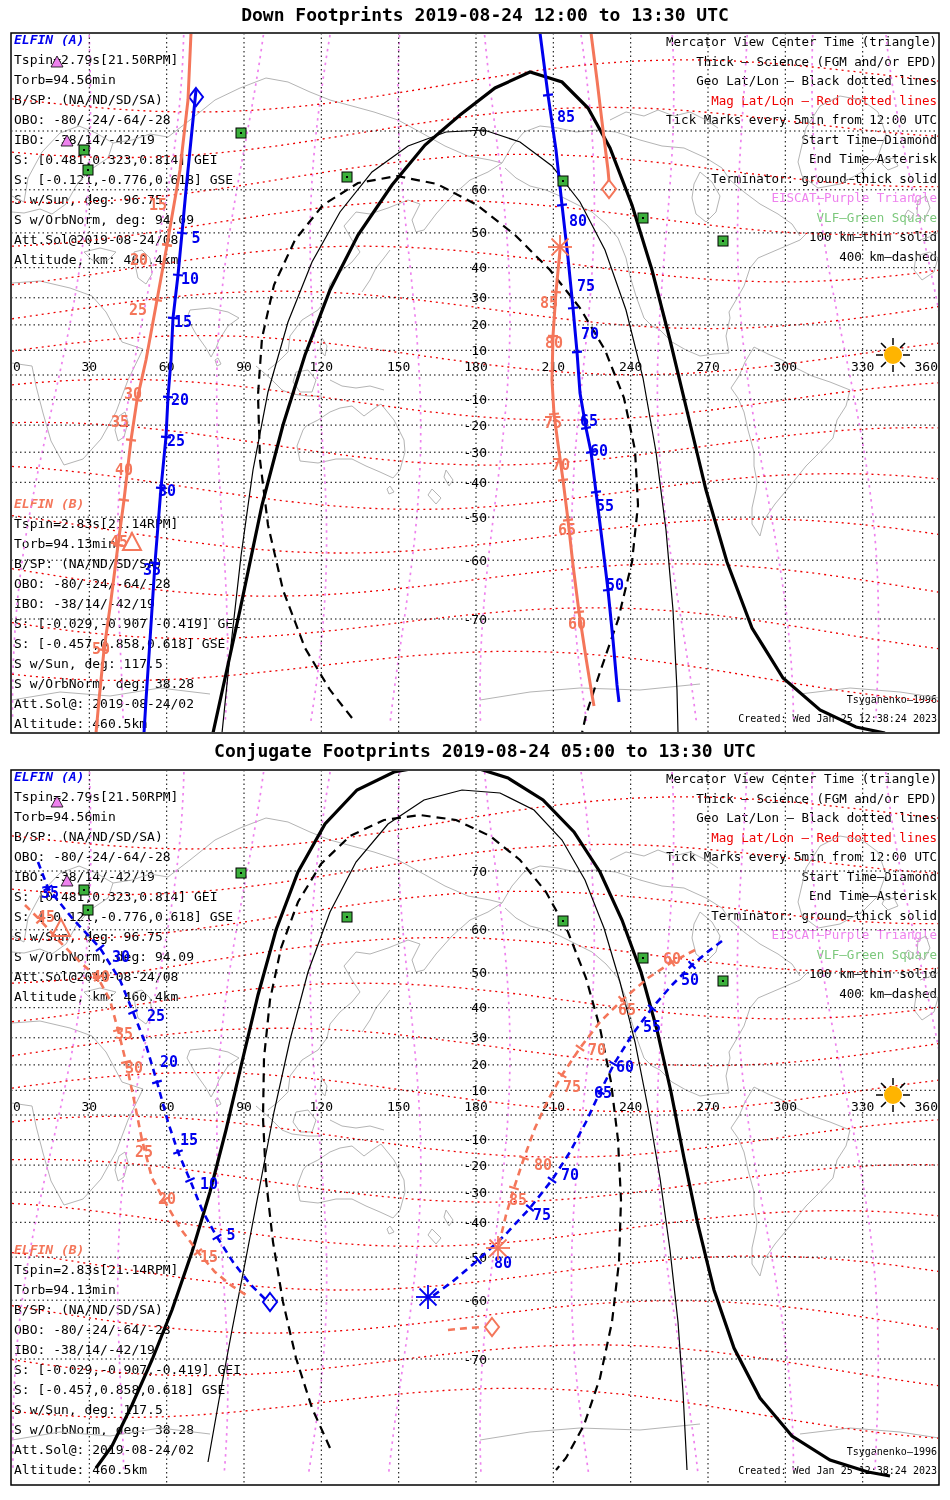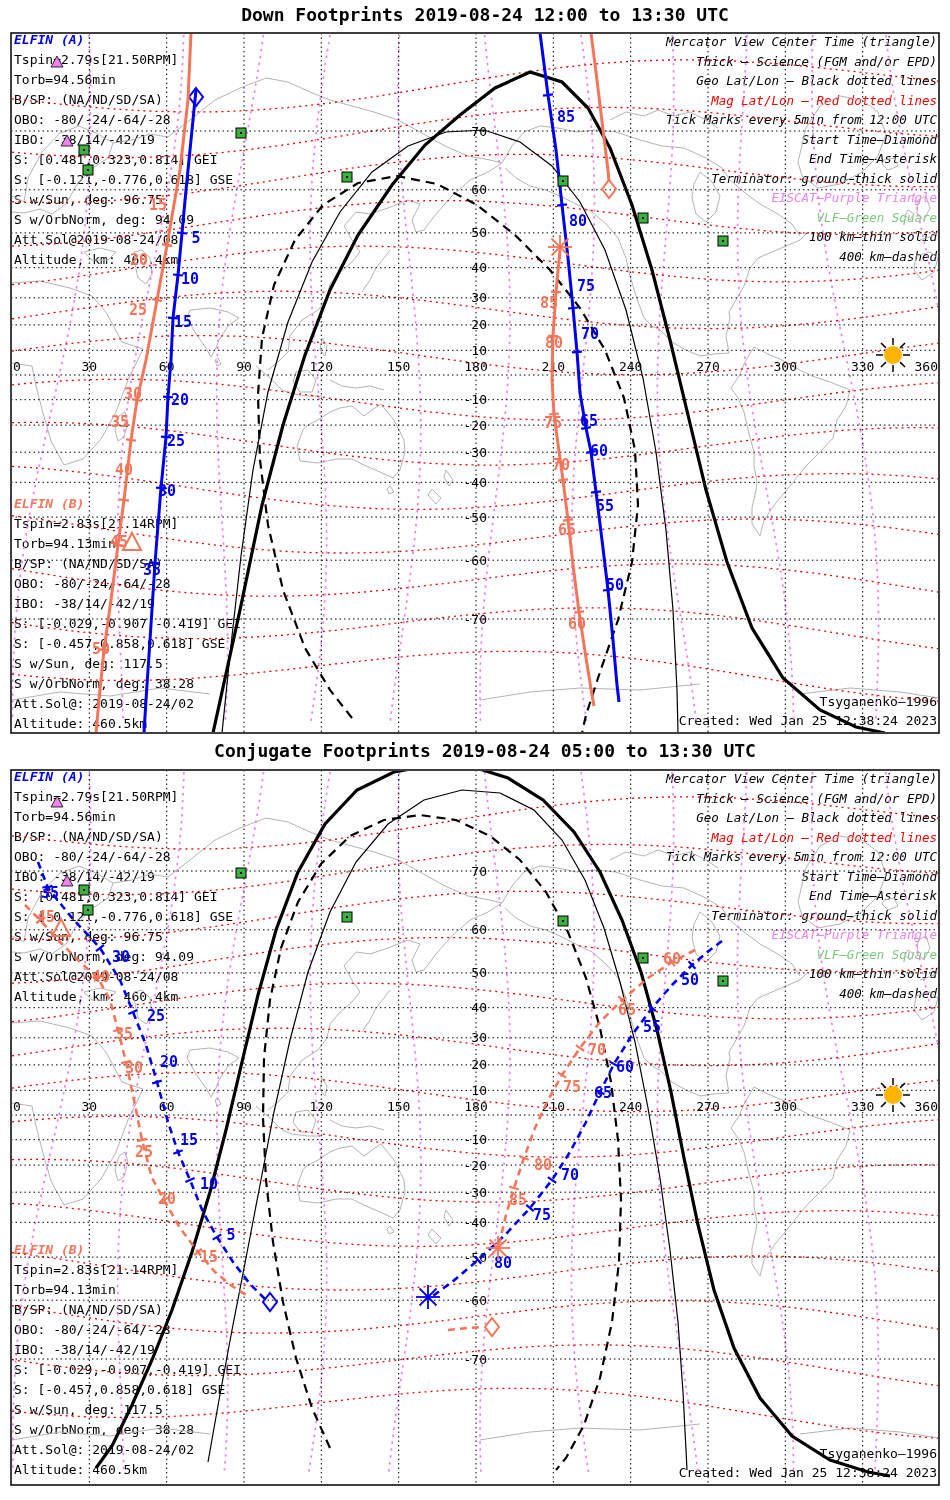"Mercator View Center Time (triangle)" .legend { font-style: italic -> none }
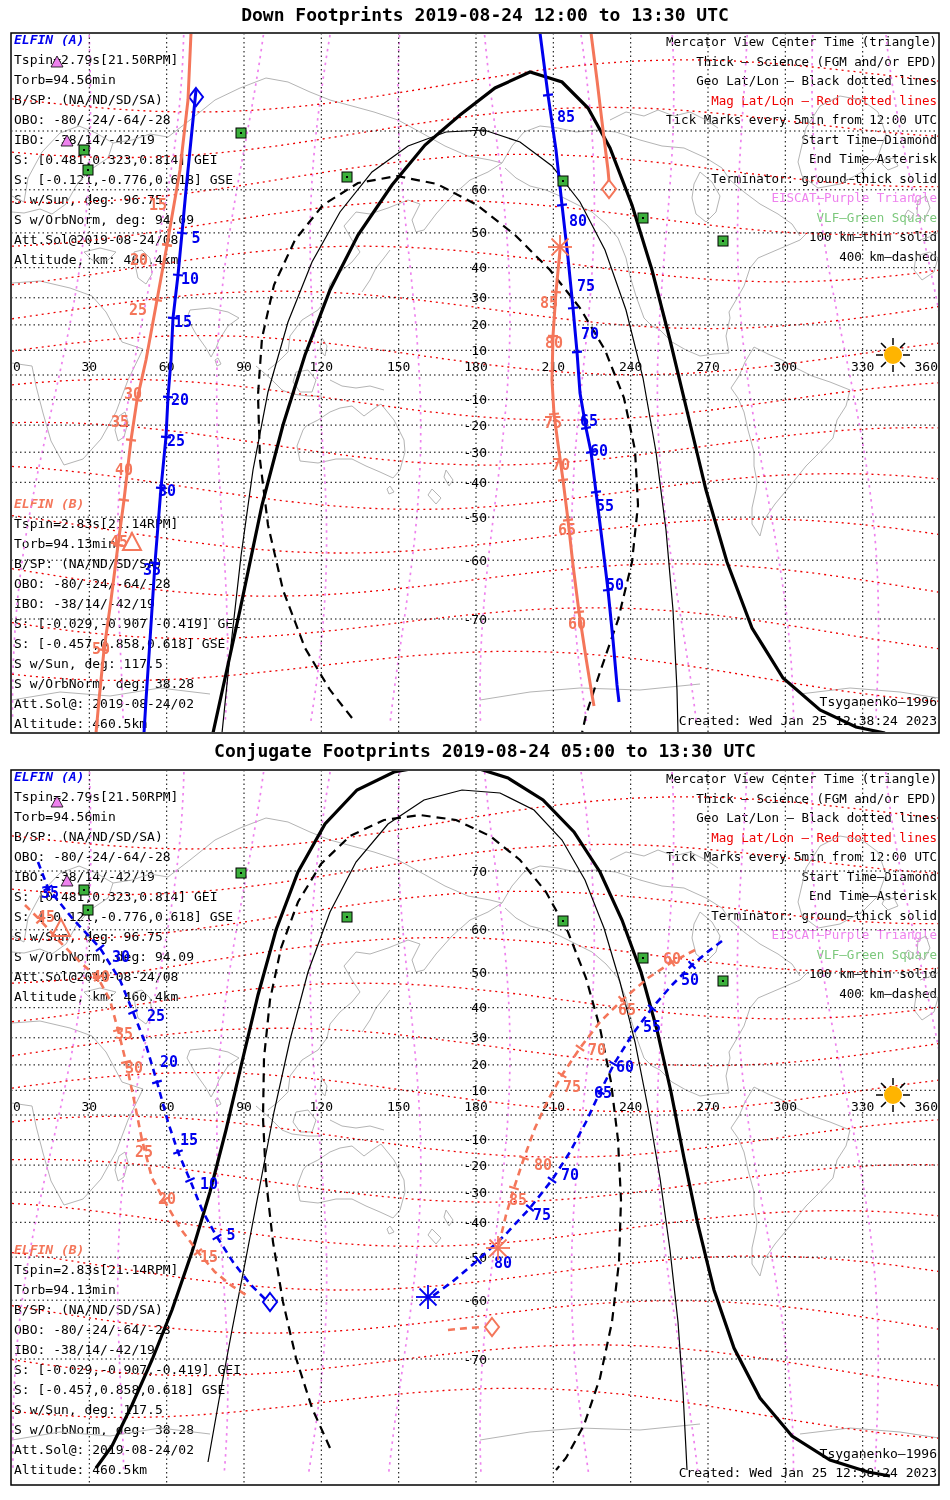"Tsyganenko–1996" .credit { font-size: 13px -> 10px }
